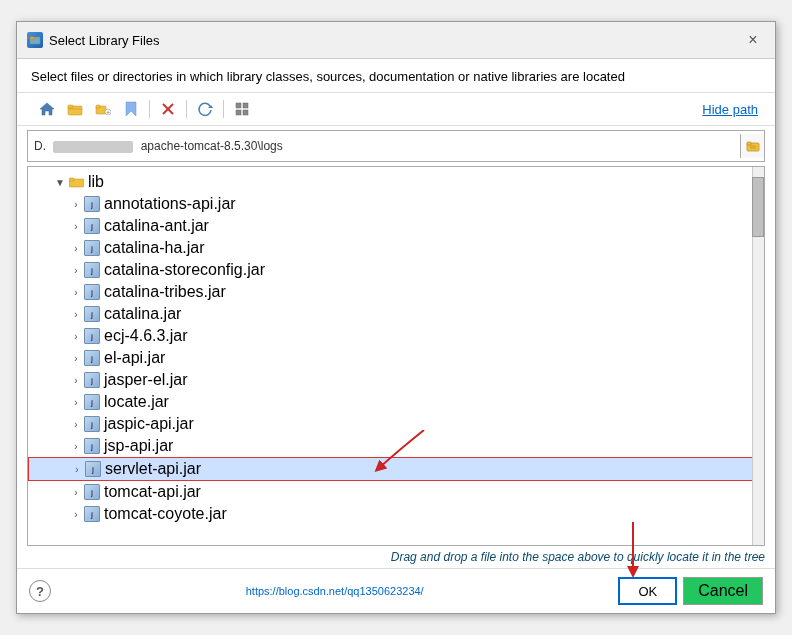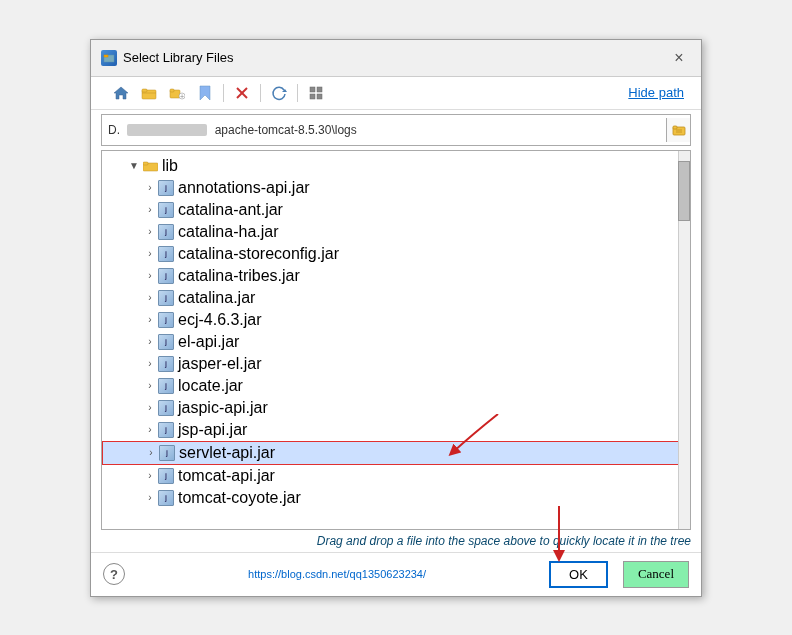"Select Library Files" .dialog { width: 612px -> 760px }
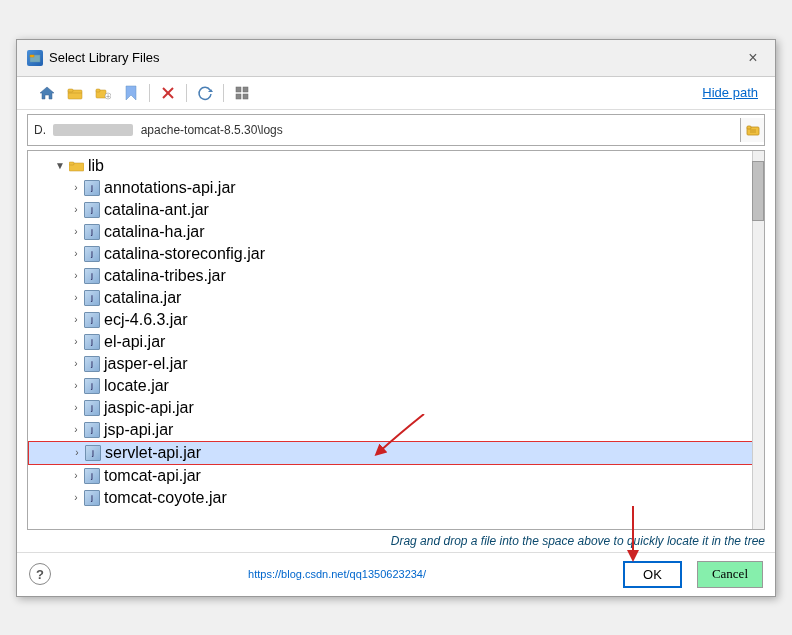"Select files or directories in" div.description { html: none -> <div>Select files or directories in which library classes, sources, documentation or native libraries are located</div> }
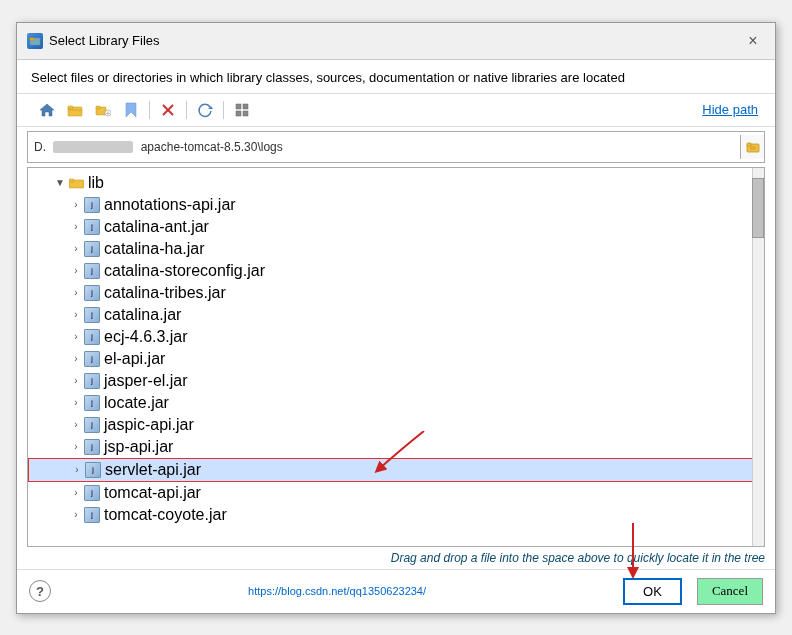"OK" .action-btns { gap: 15px -> 6px }
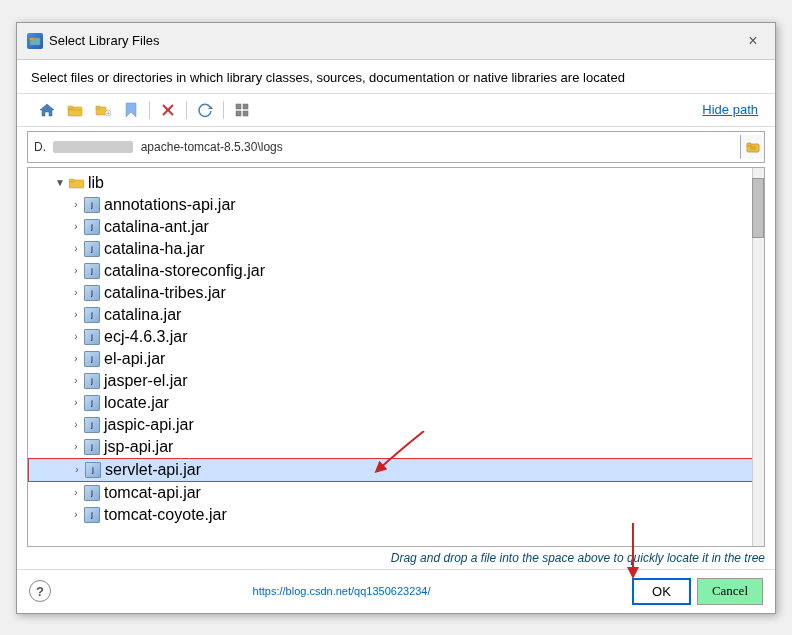"Cancel" .btn-cancel { background: #86efac -> #22c55e; font-family: Liberation Serif, serif -> none; font-size: 13px -> 16px }
